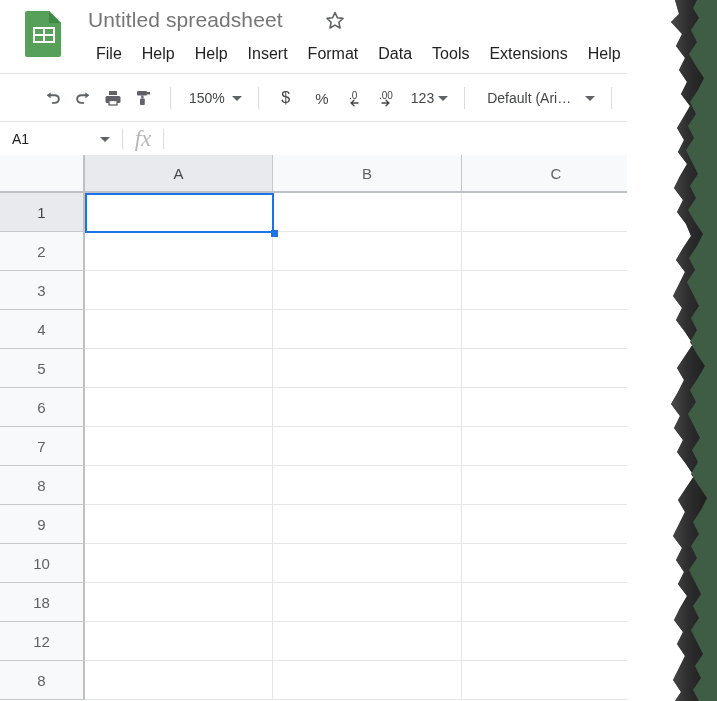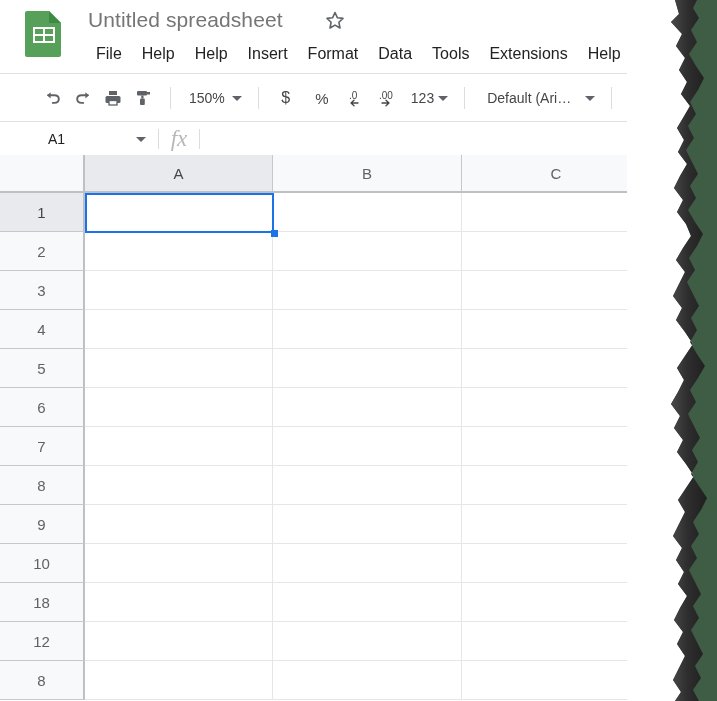"A1" #name-box { margin-left: 36px -> none }
